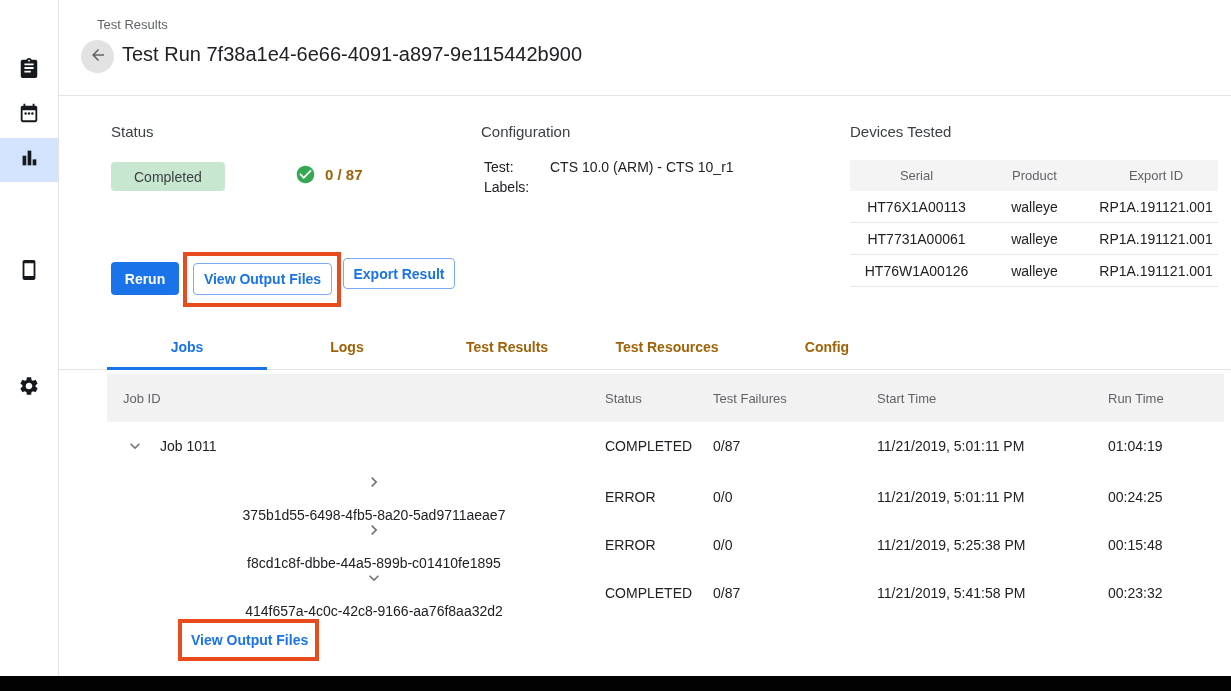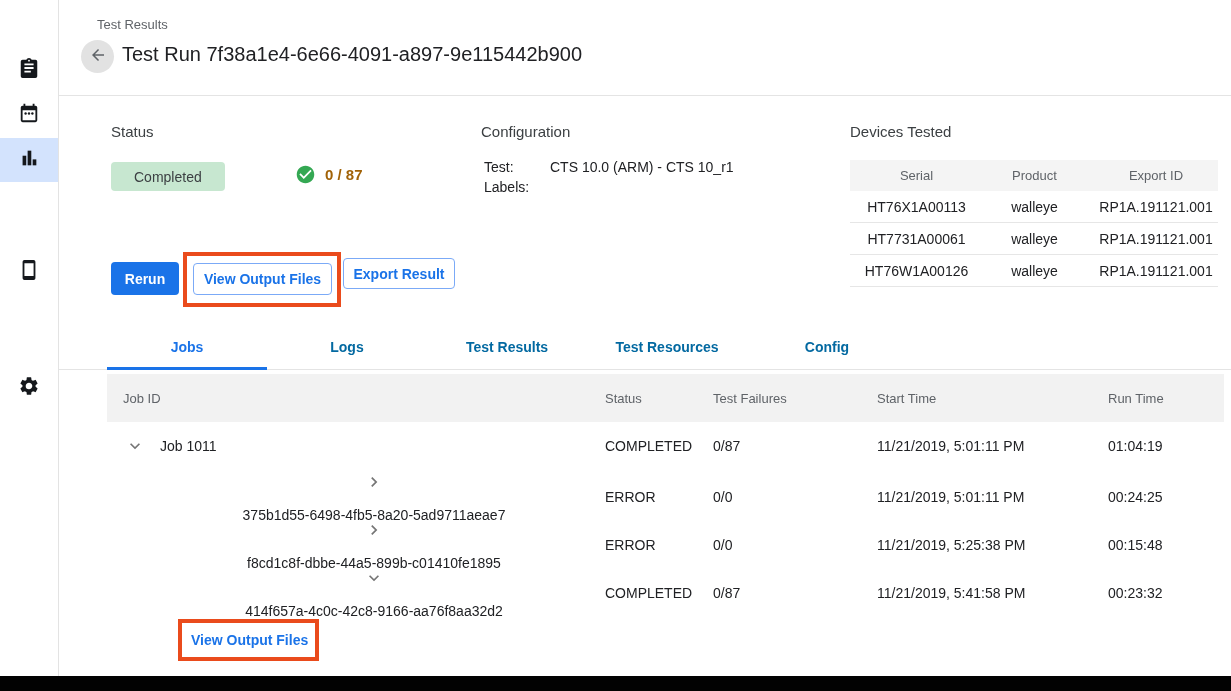"Logs" .tab { color: #0369a1 -> #a16207 }
